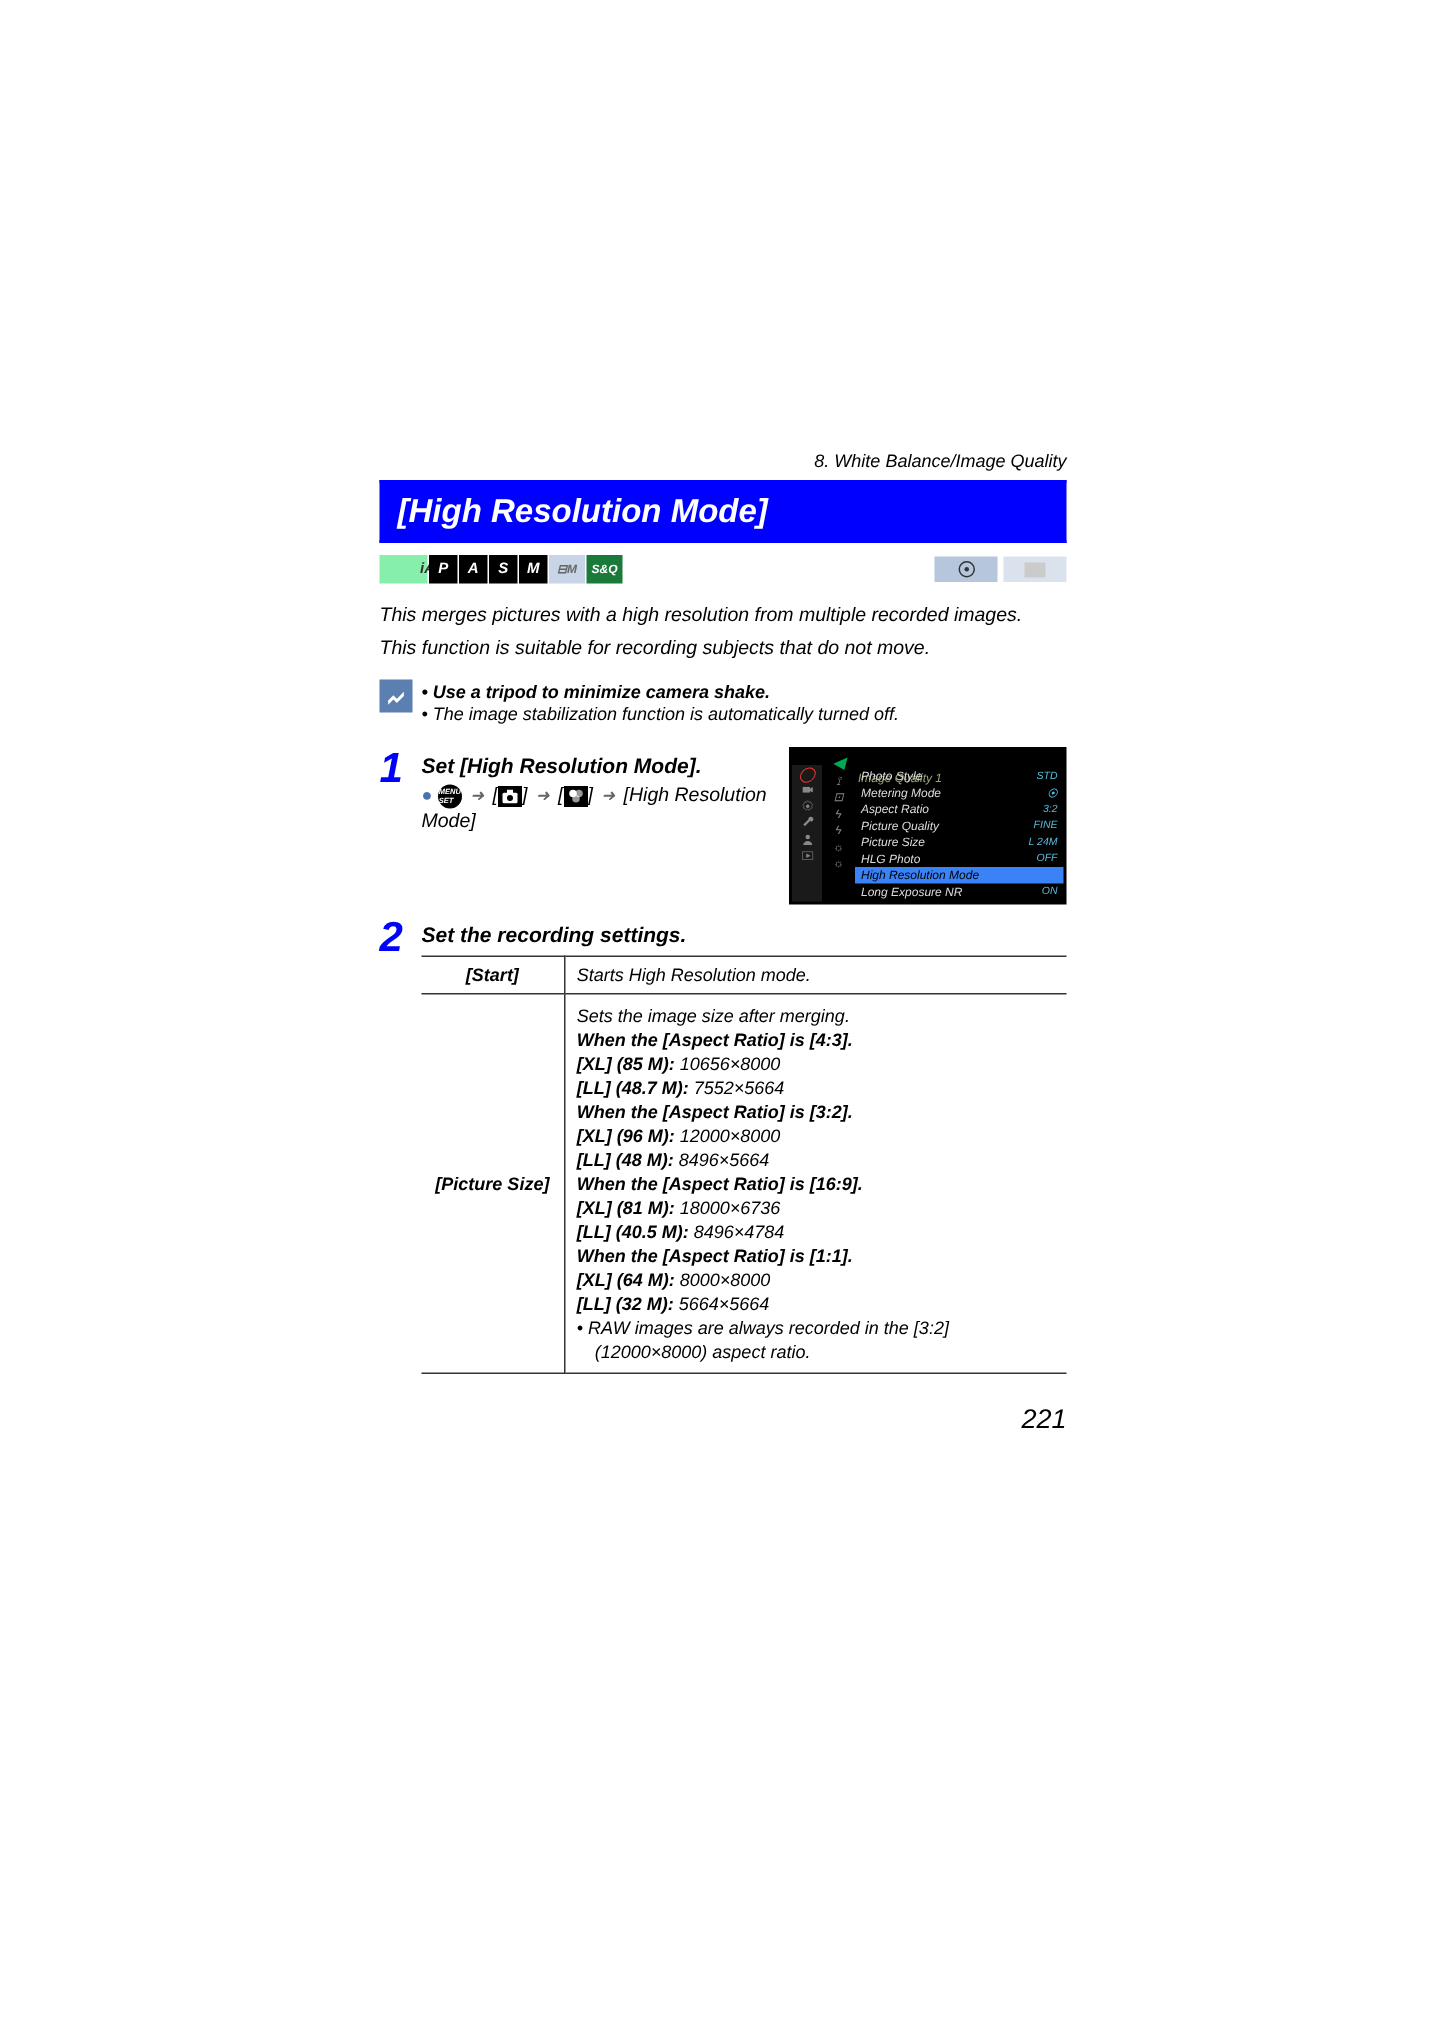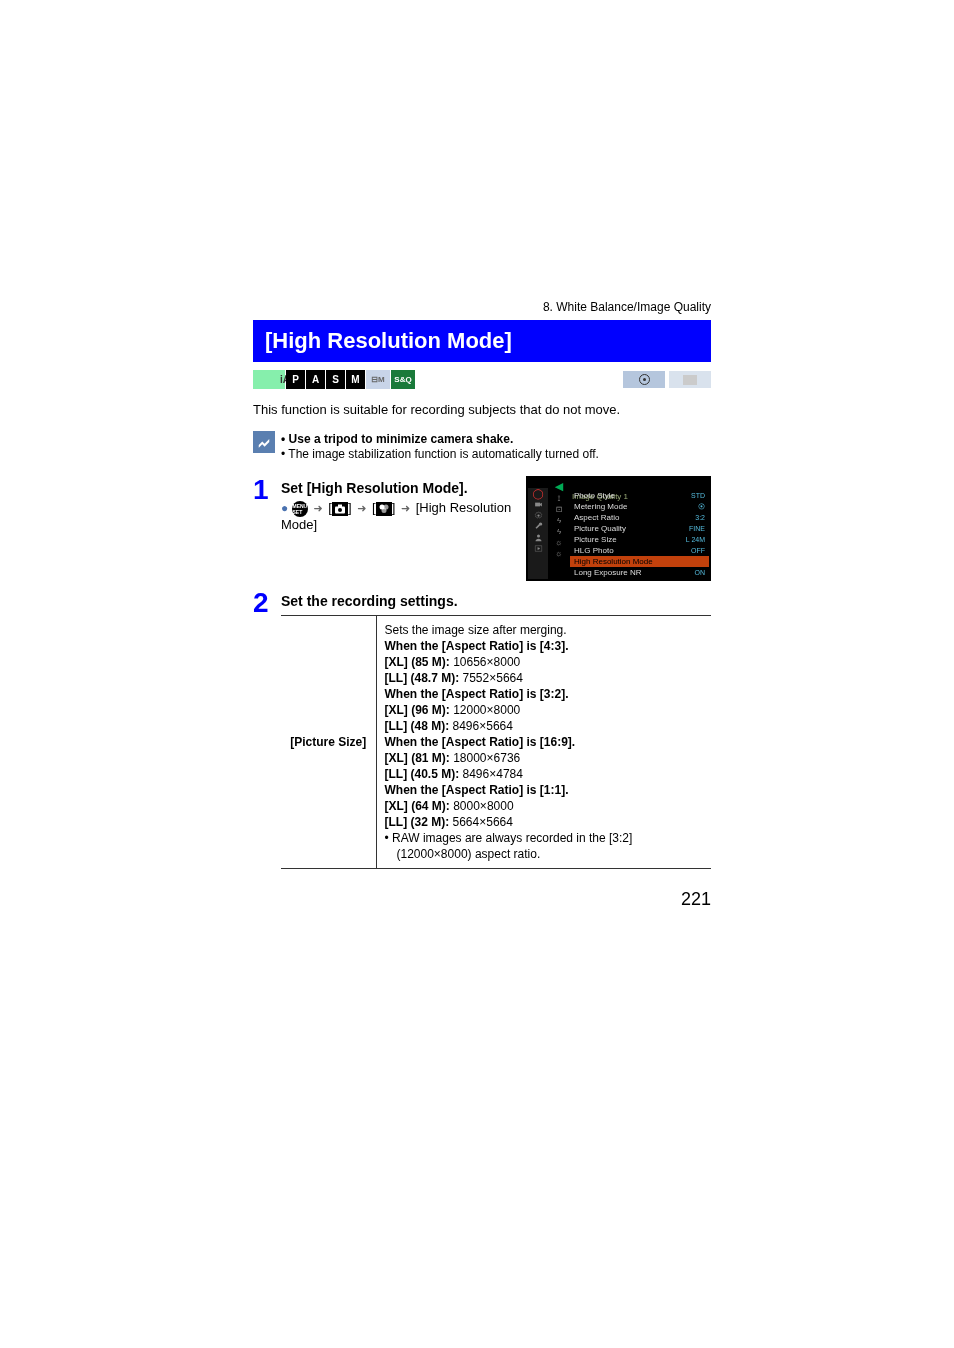"8. White Balance/Image Quality" .page { font-style: none -> italic }
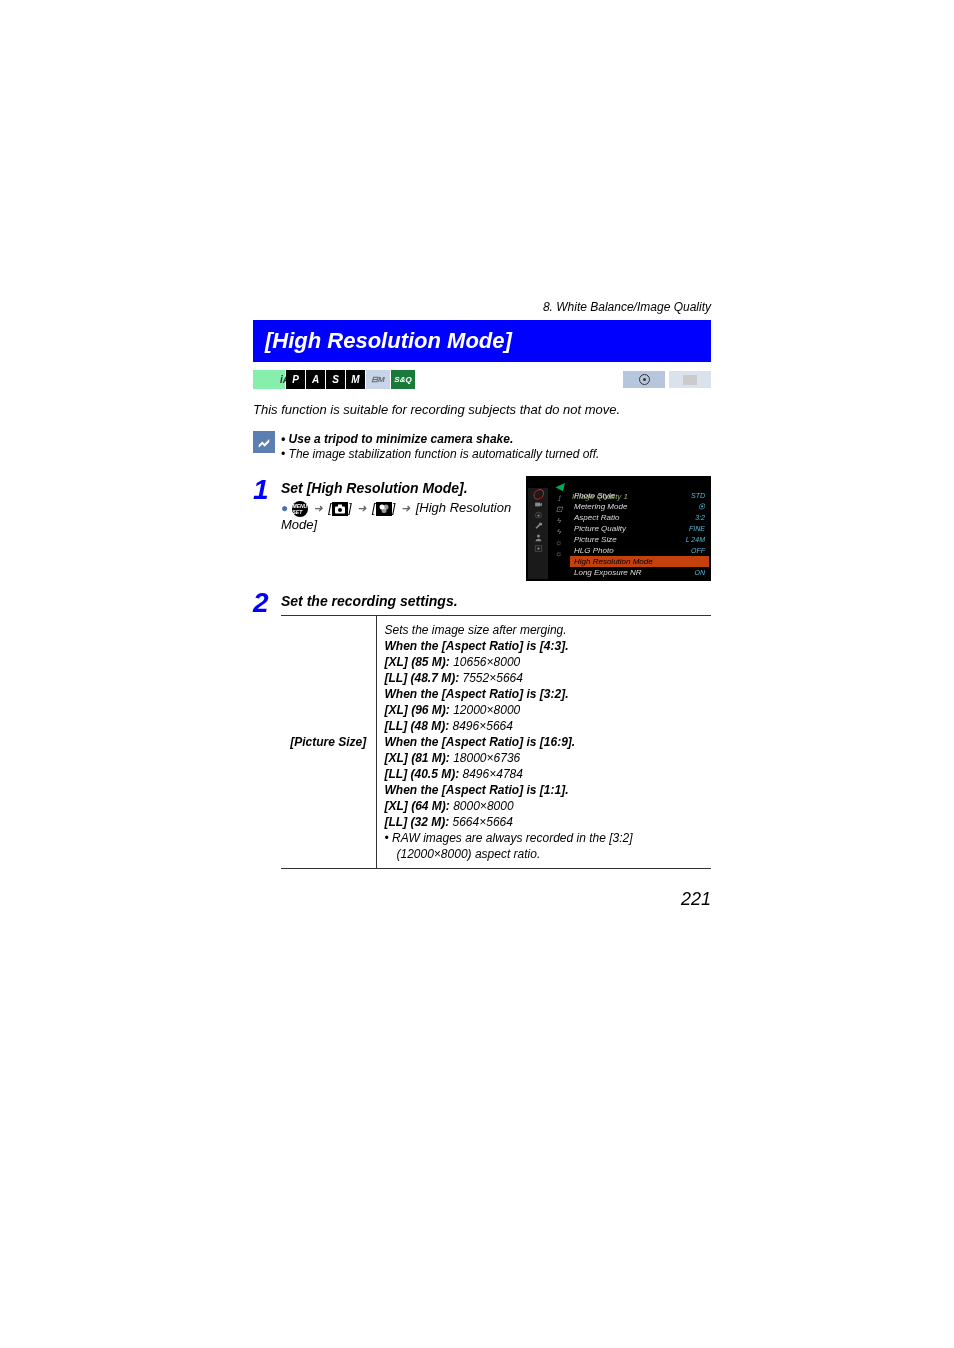"This merges pictures with a" p { html: none -> <p>This merges pictures with a high resolution from multiple recorded images.</p> }
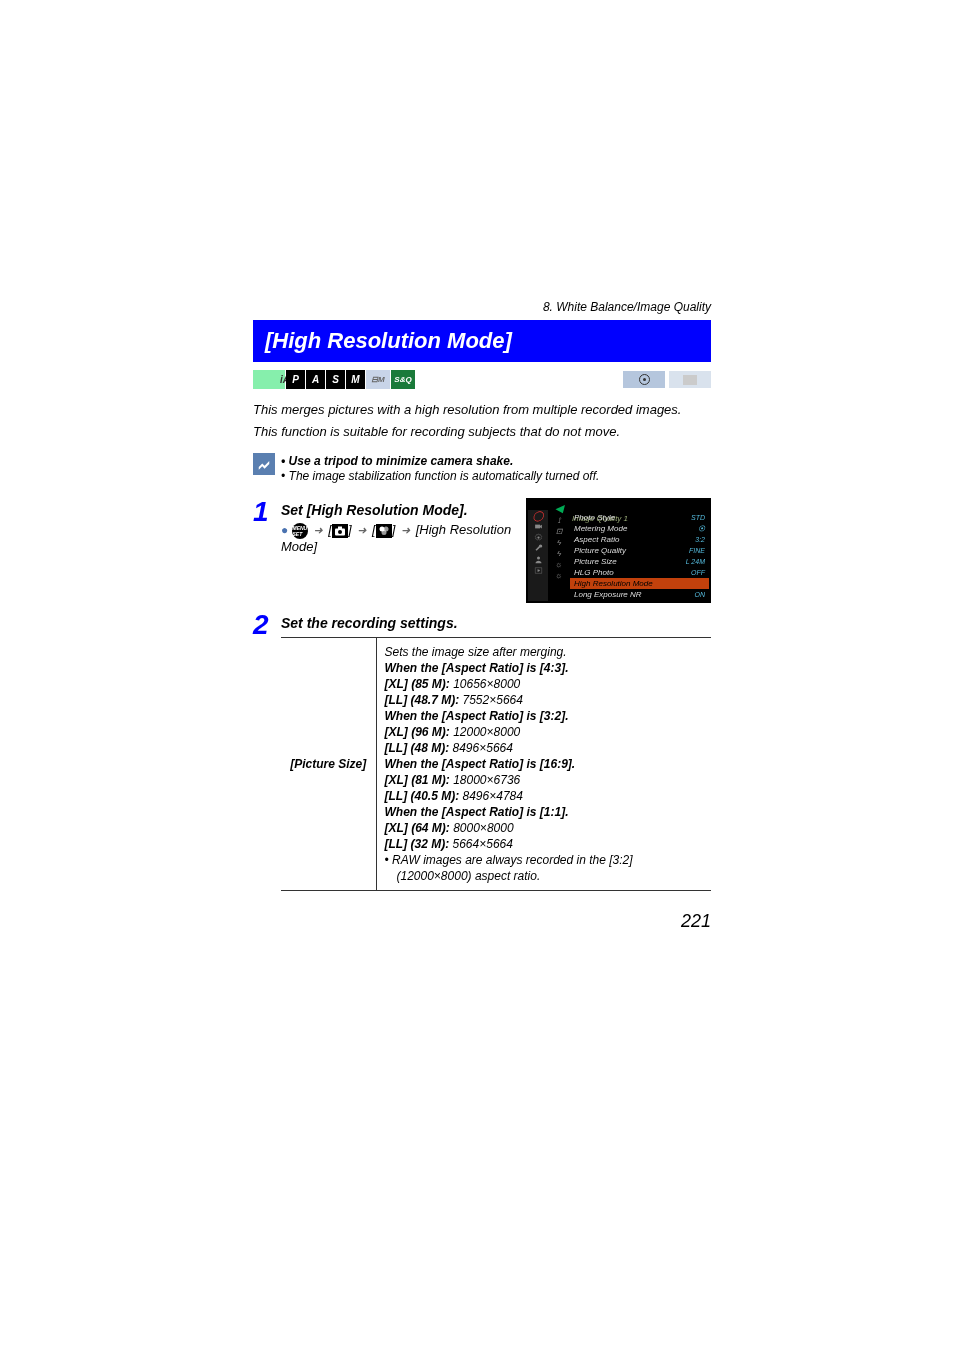"High Resolution Mode" .ms-row.sel { background: #c2410c -> #3b82f6 }
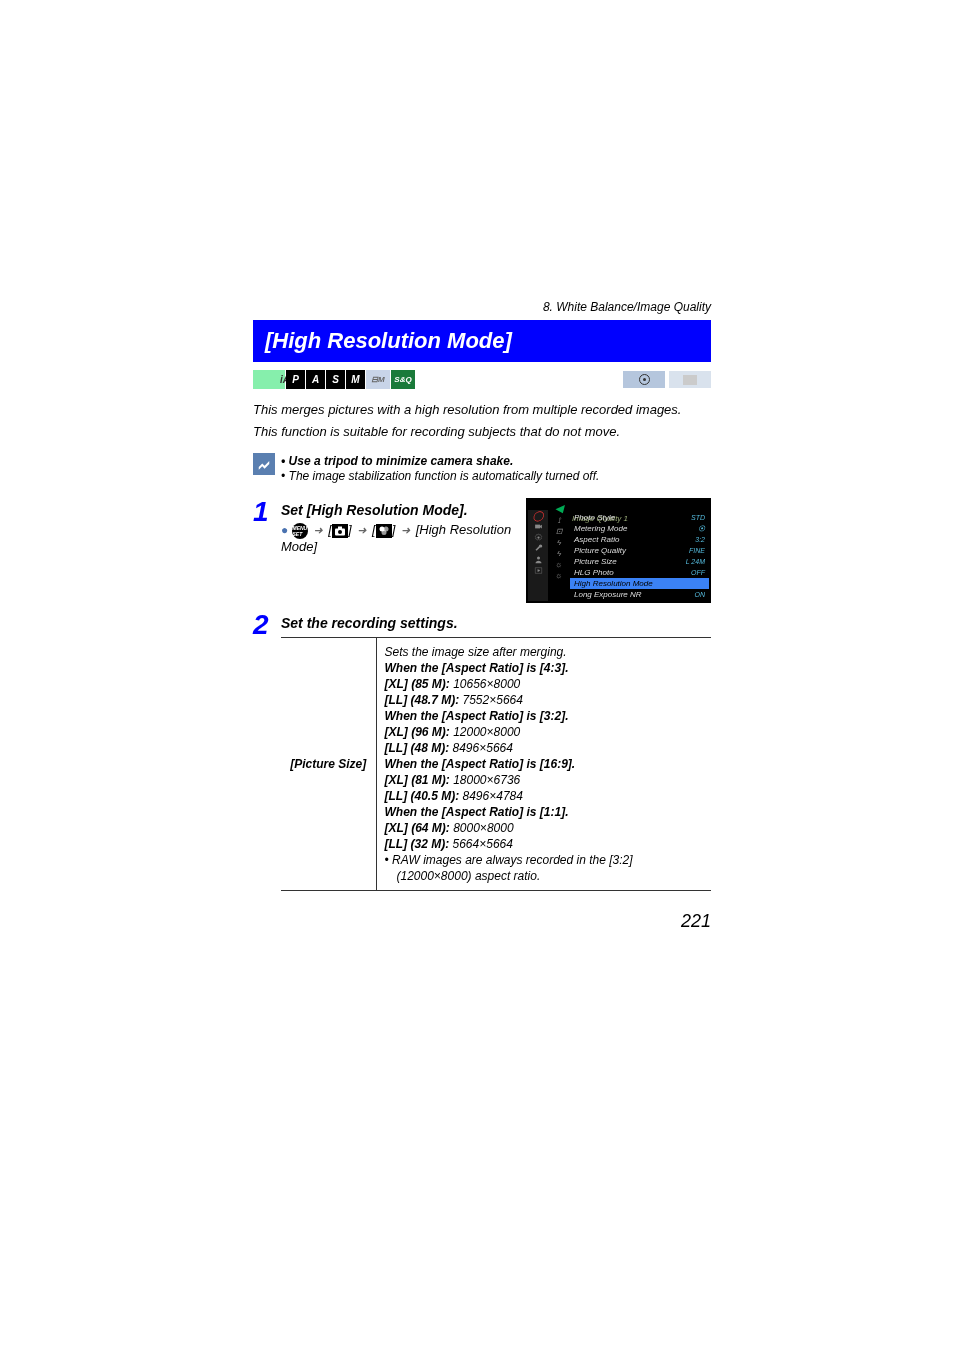"[Start]" tr { html: none -> <tr> <td>[Start]</td> <td>Starts High Resolution mode.</td> </tr> }
